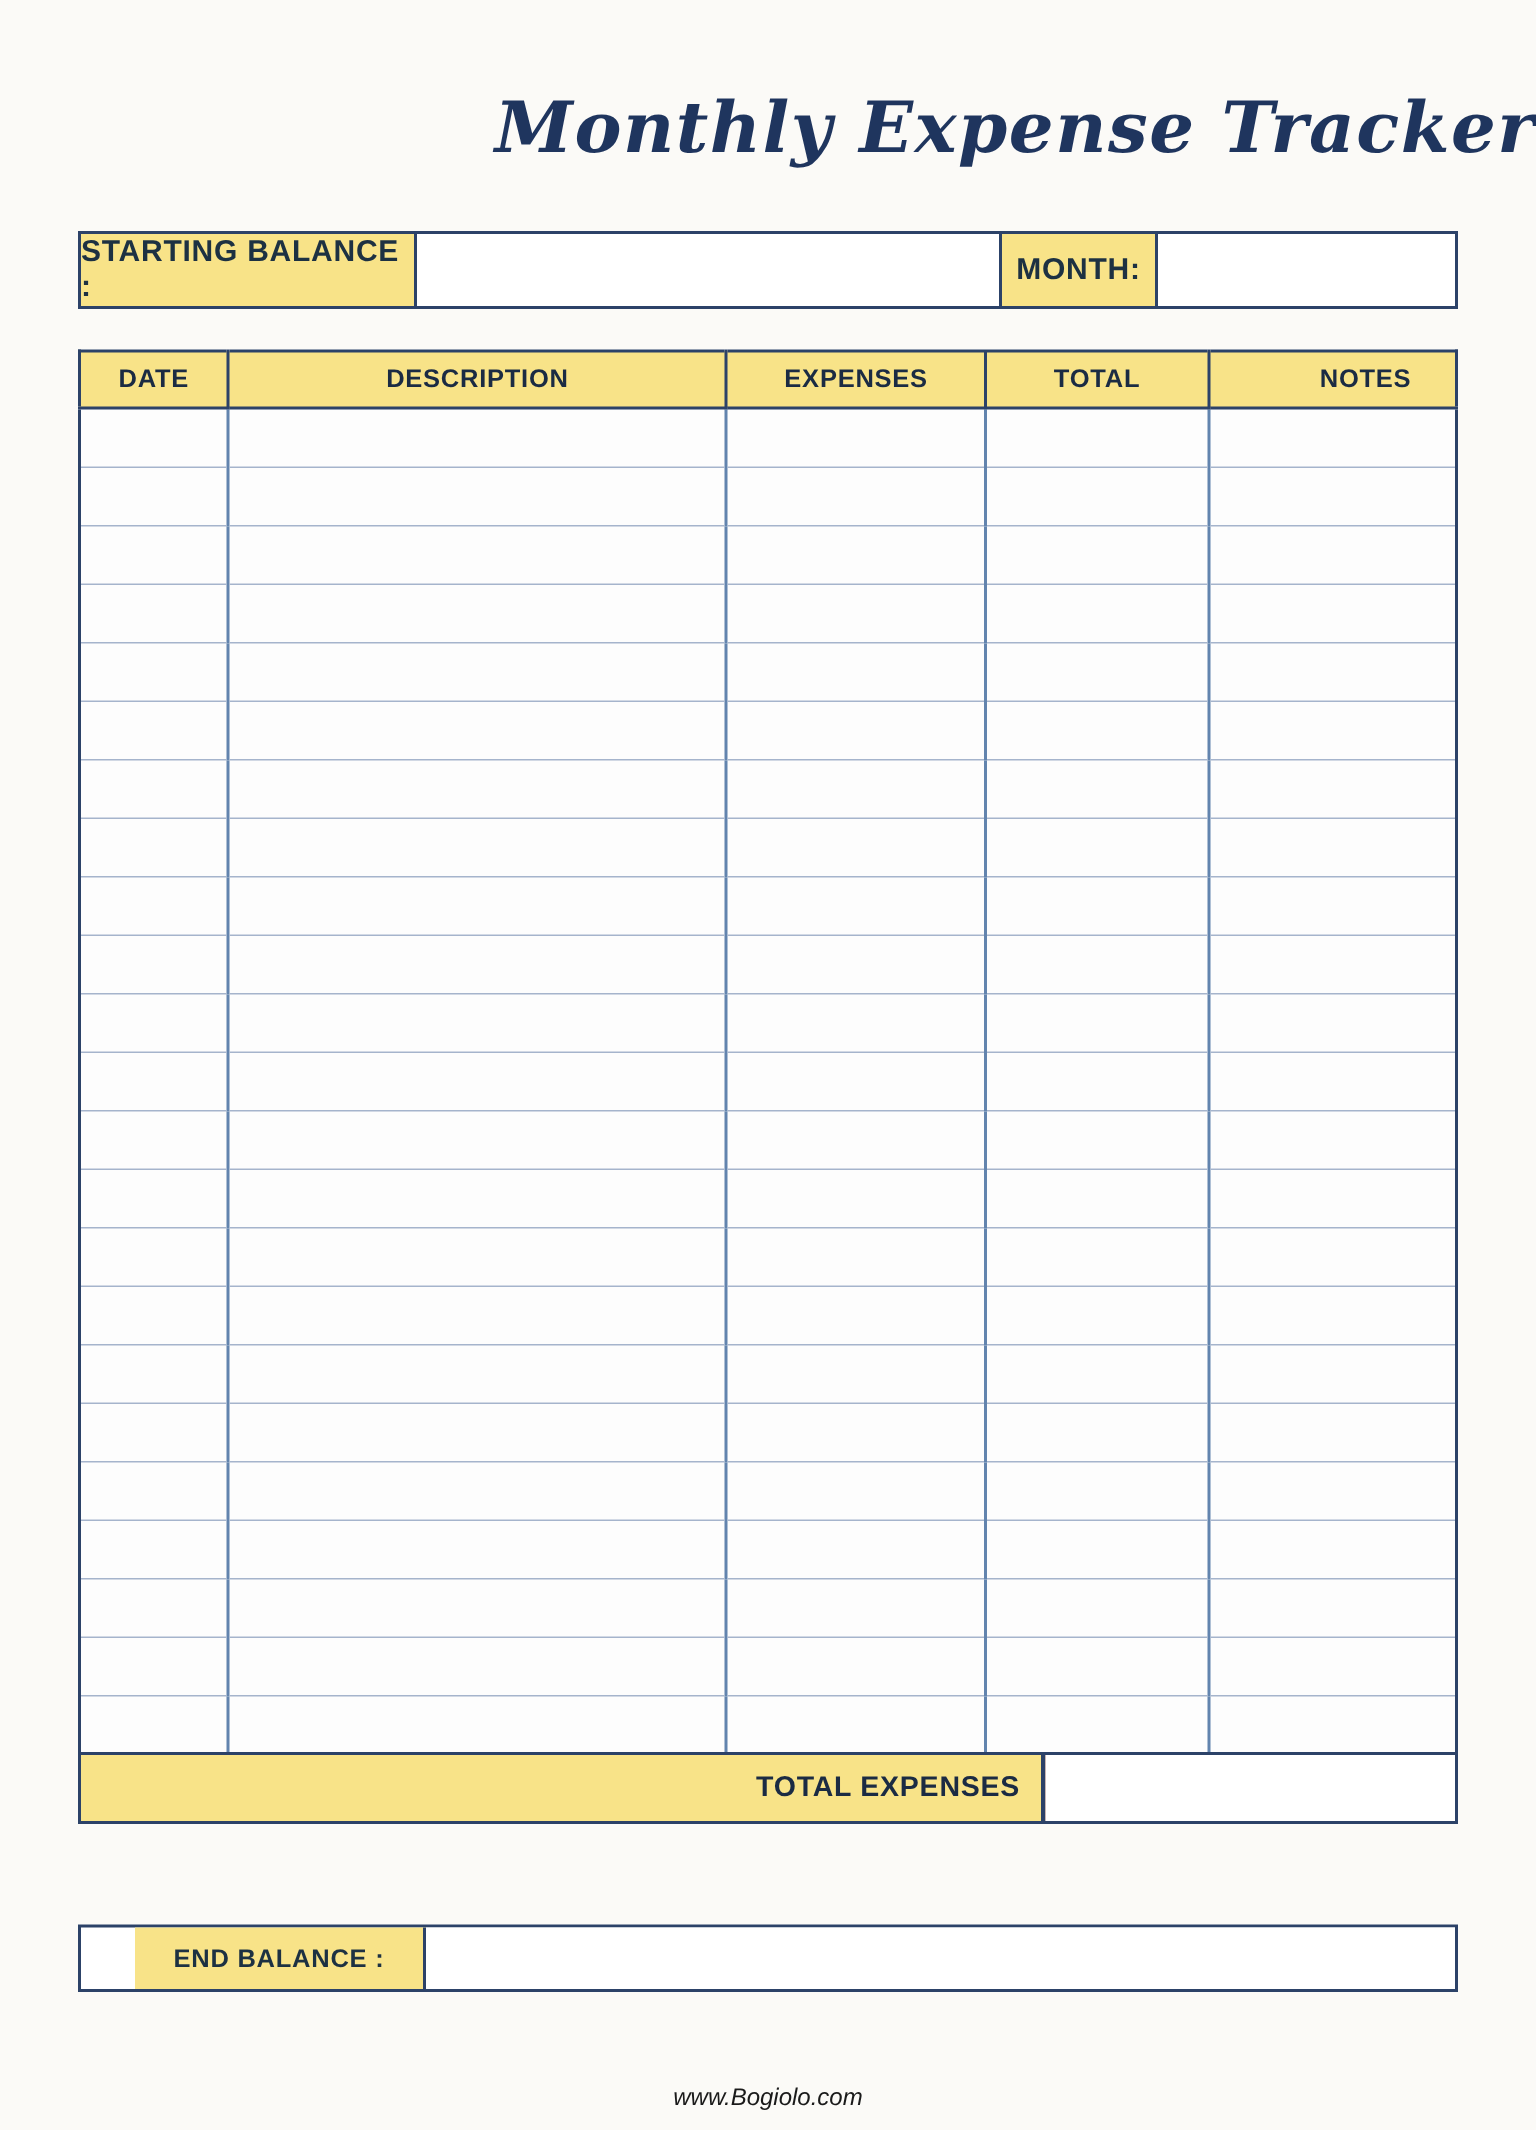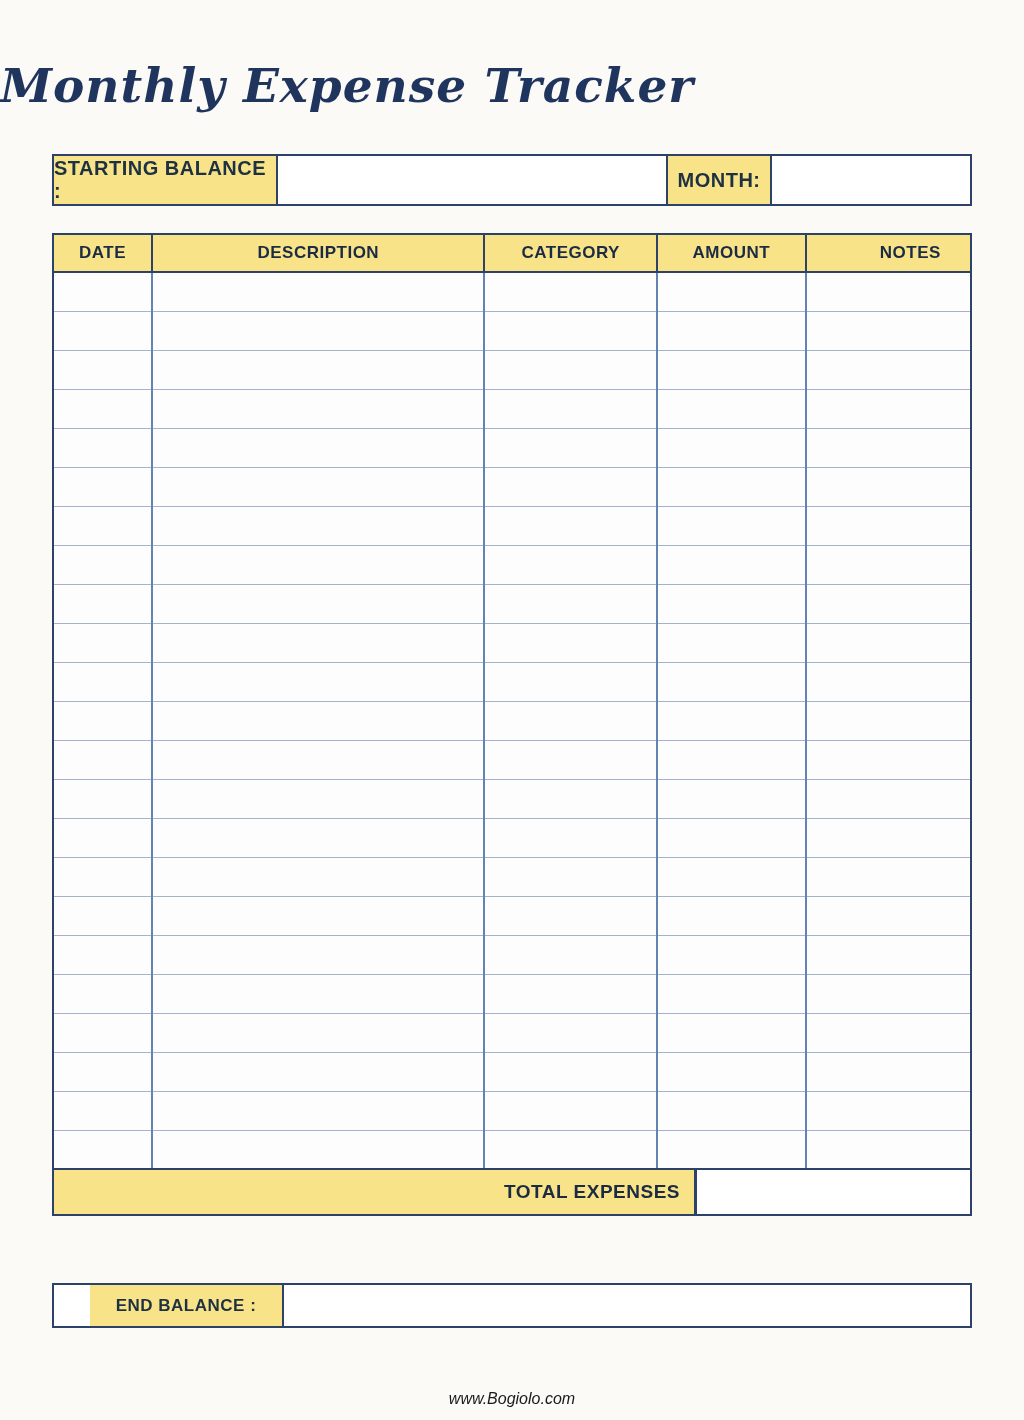"Monthly Expense Tracker" .page-title { text-align: left -> right }
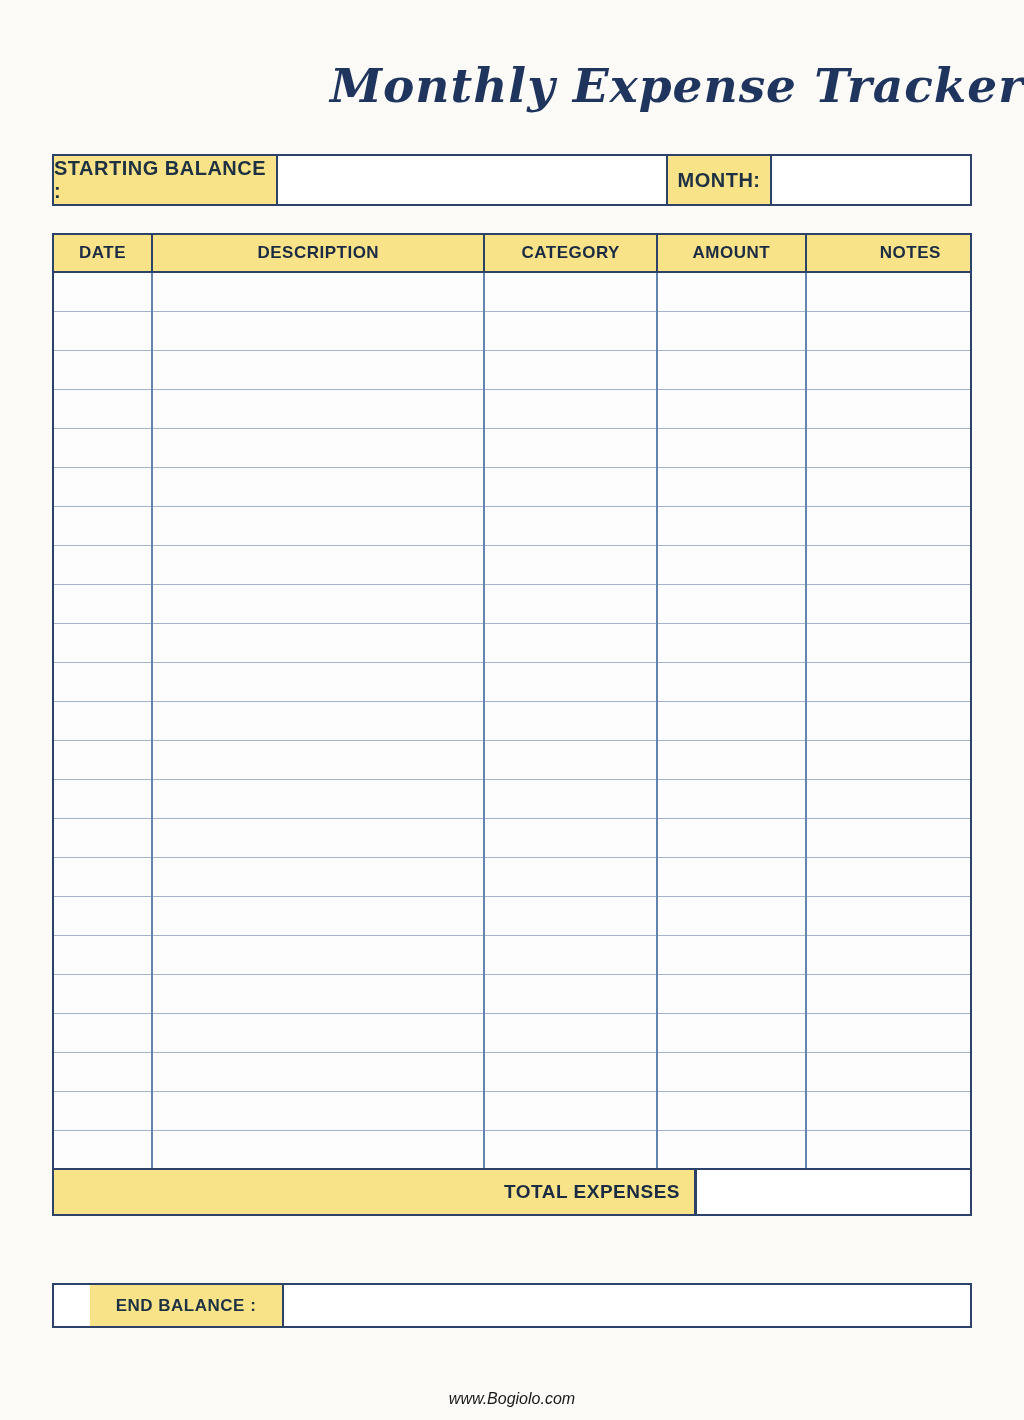"CATEGORY" th { text: CATEGORY -> EXPENSES }
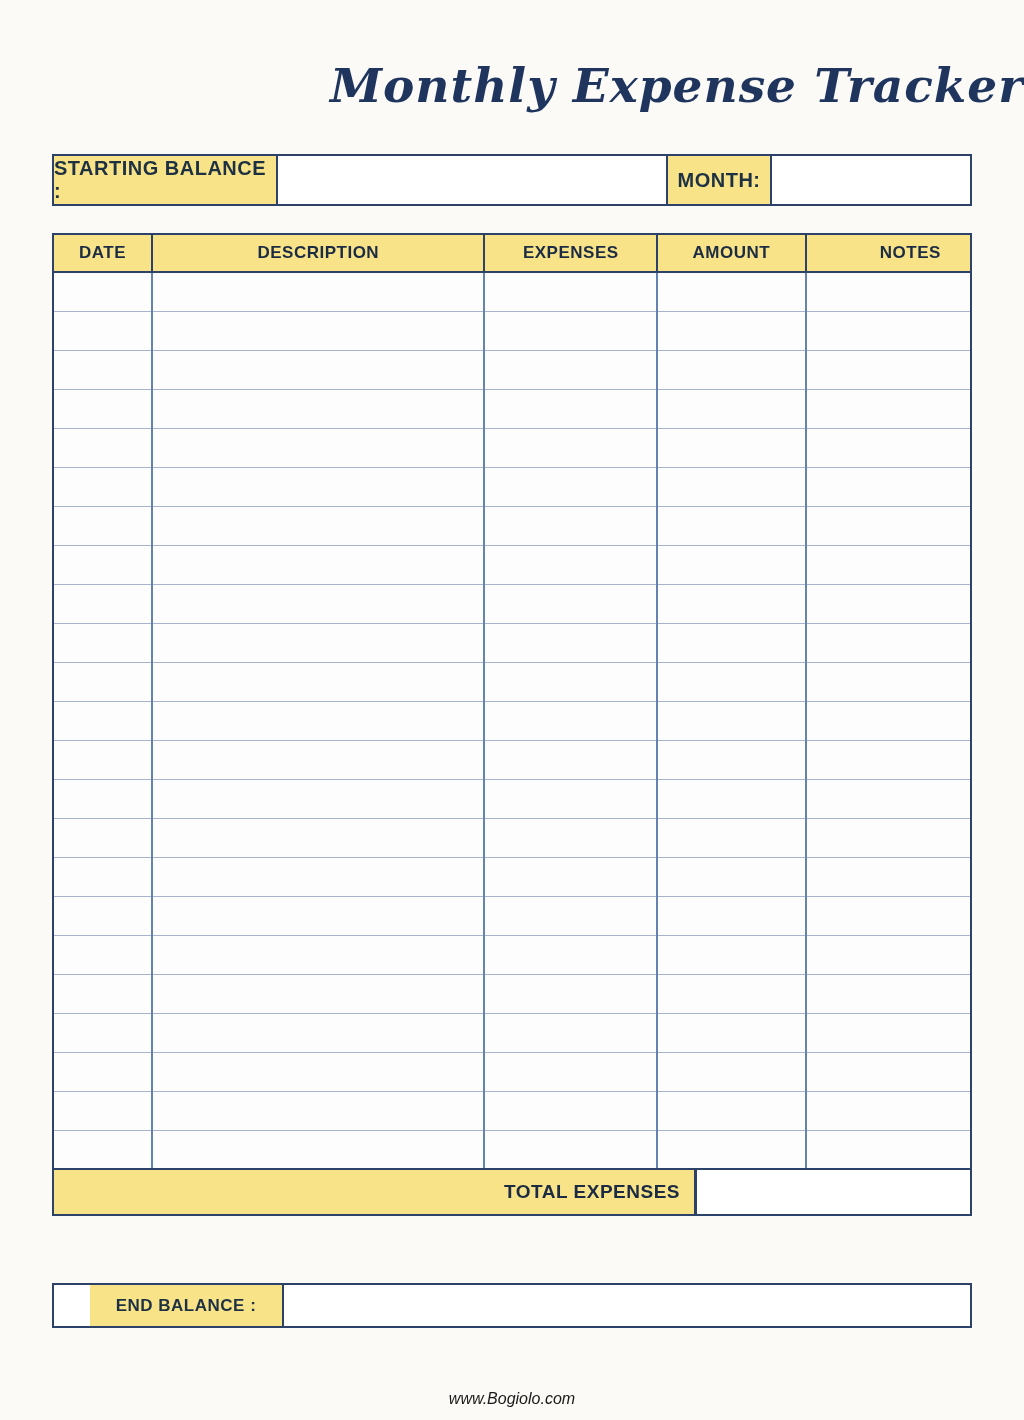"AMOUNT" th { text: AMOUNT -> TOTAL }
